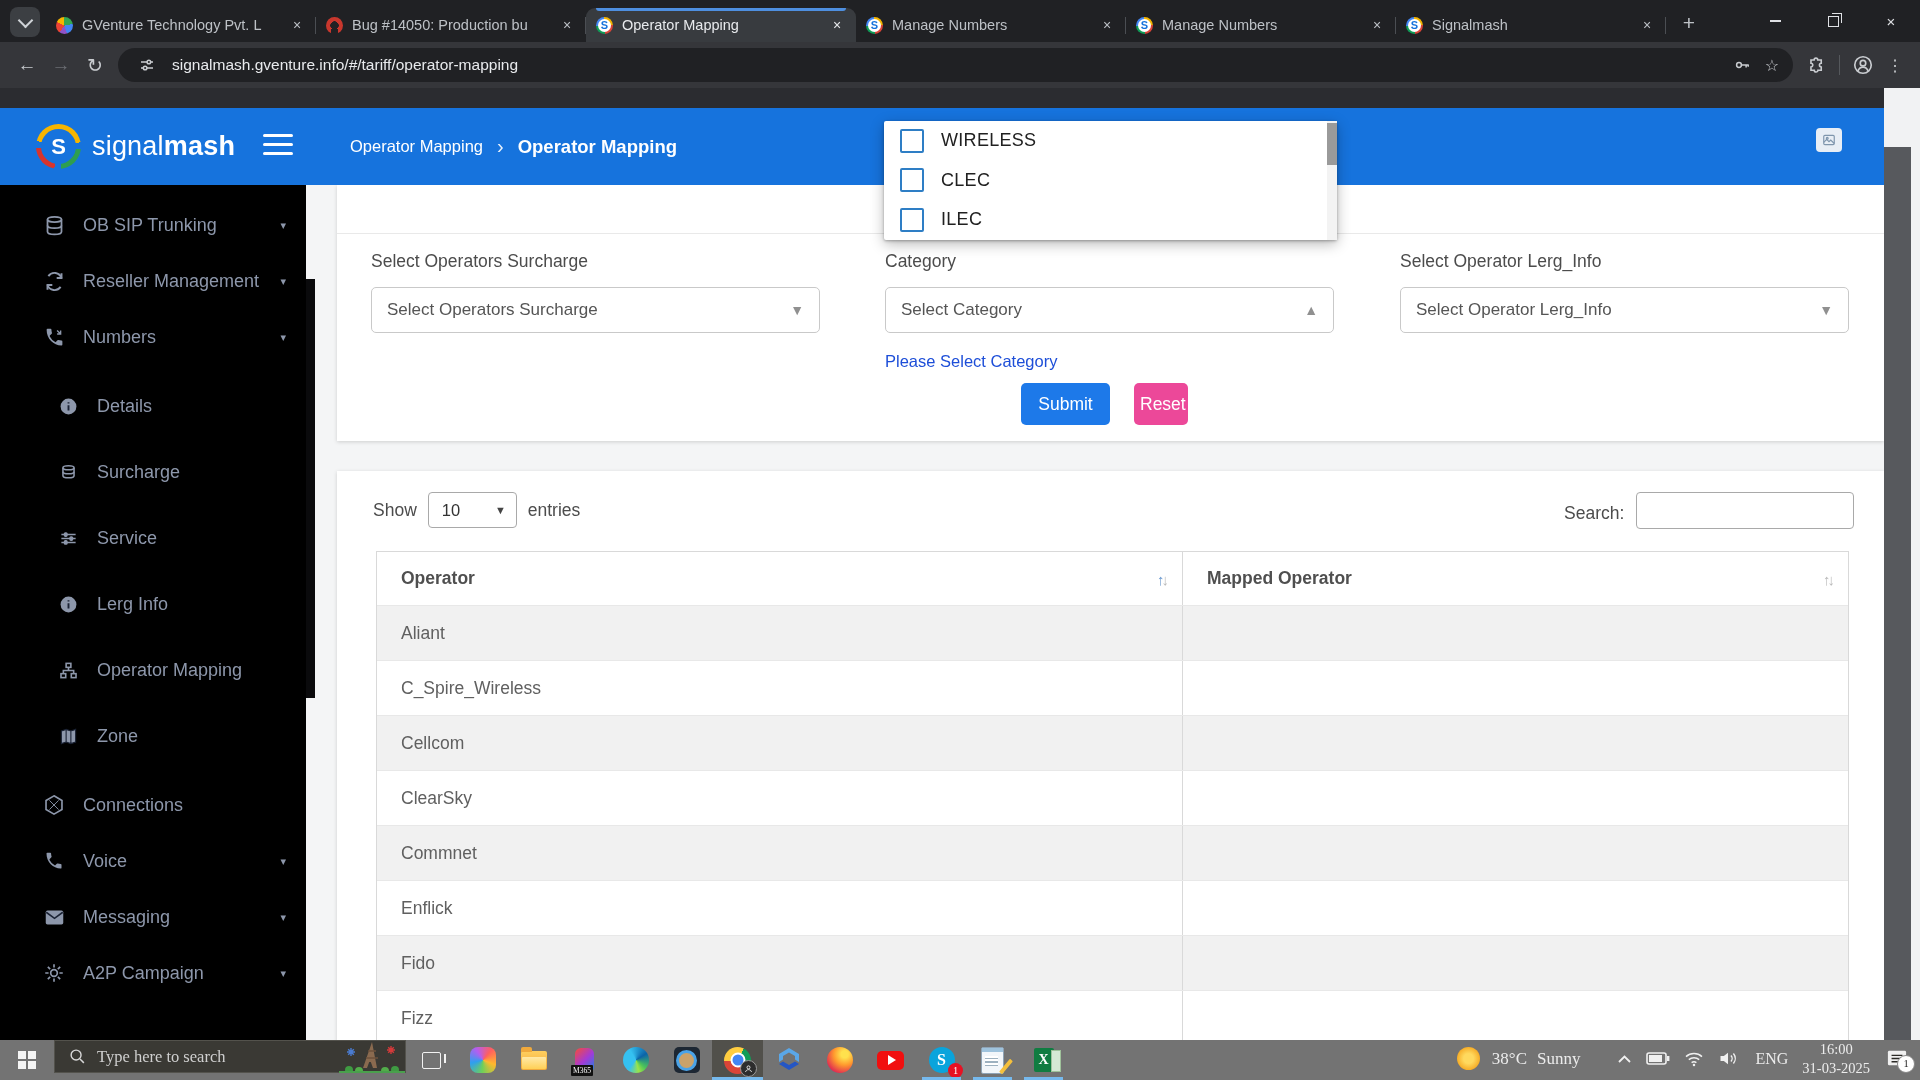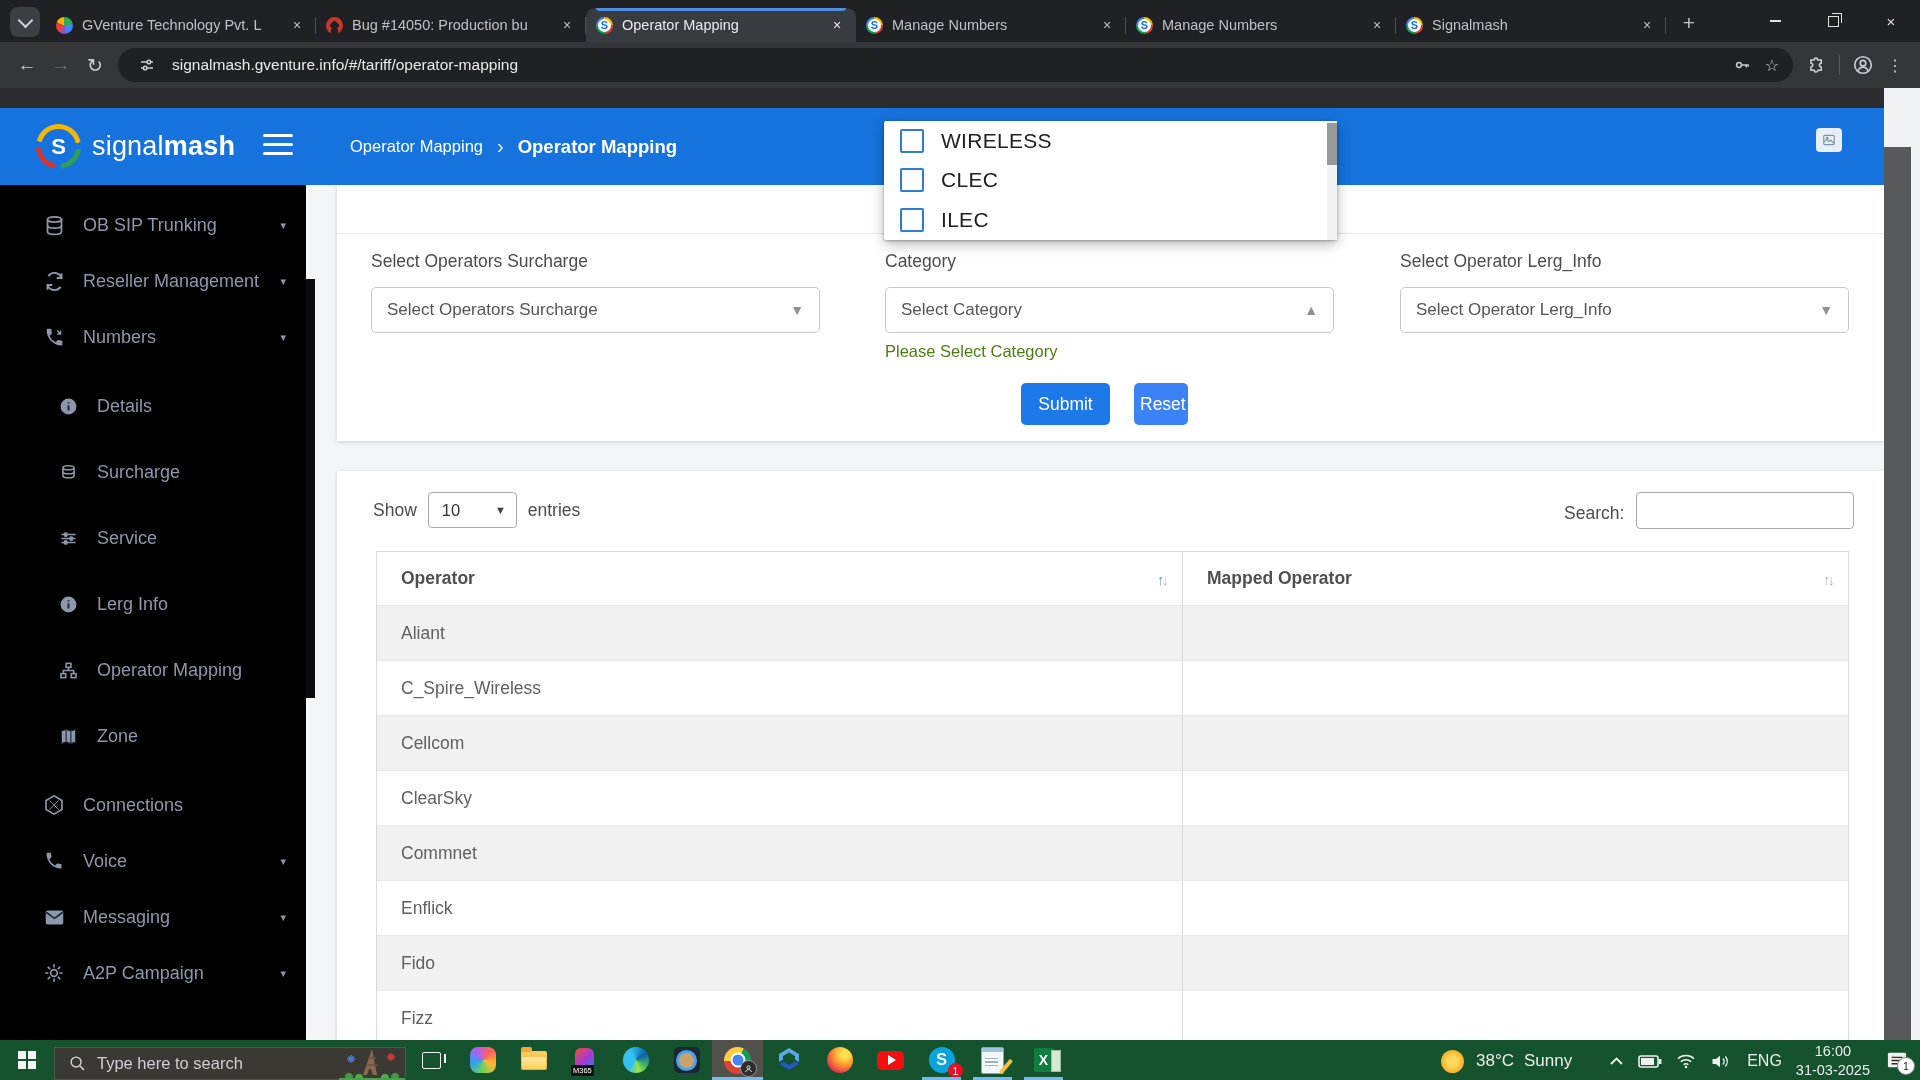"WIRELESS" .dd-lbl { font-size: 21px -> 18px }
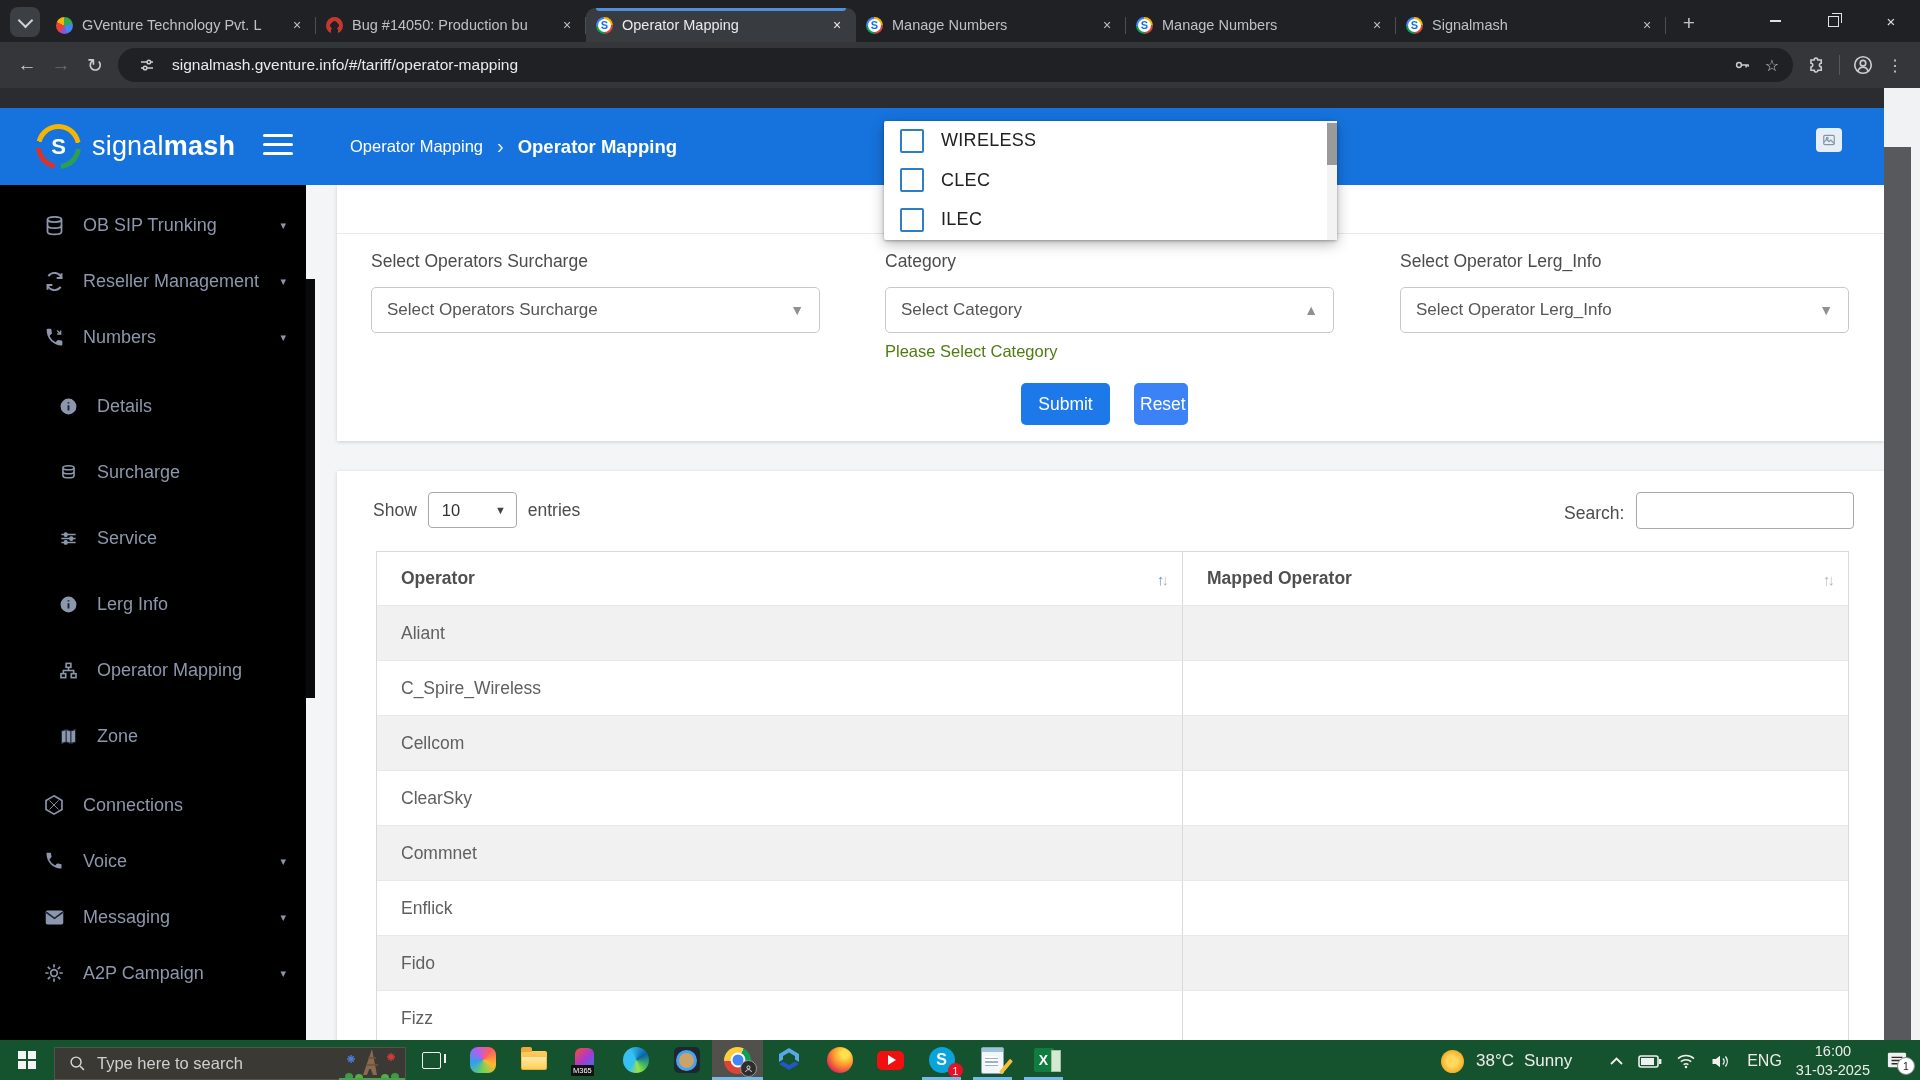"Please Select Category" .ferror { color: #4d7c0f -> #1d4ed8; margin-top: 9px -> 19px }
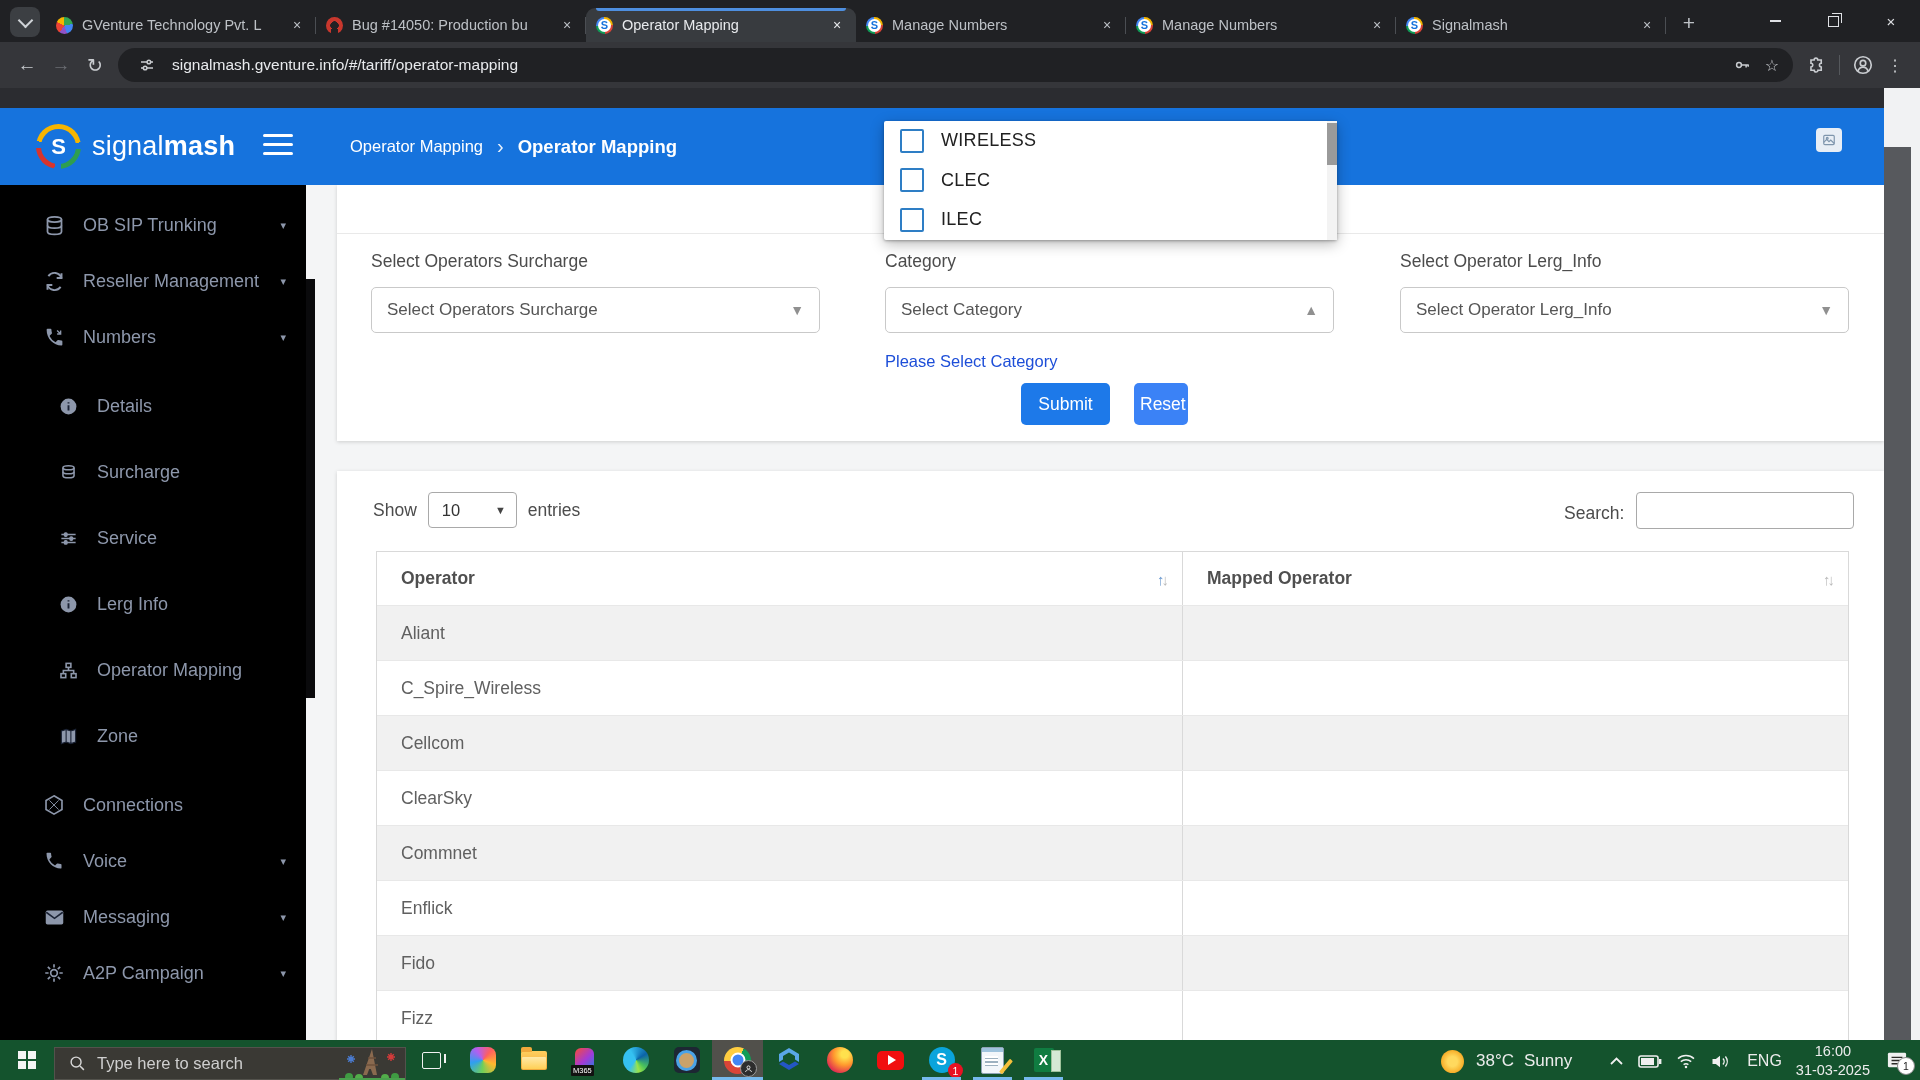"Reset" .btn-reset { background: #3b82f6 -> #ec4899 }
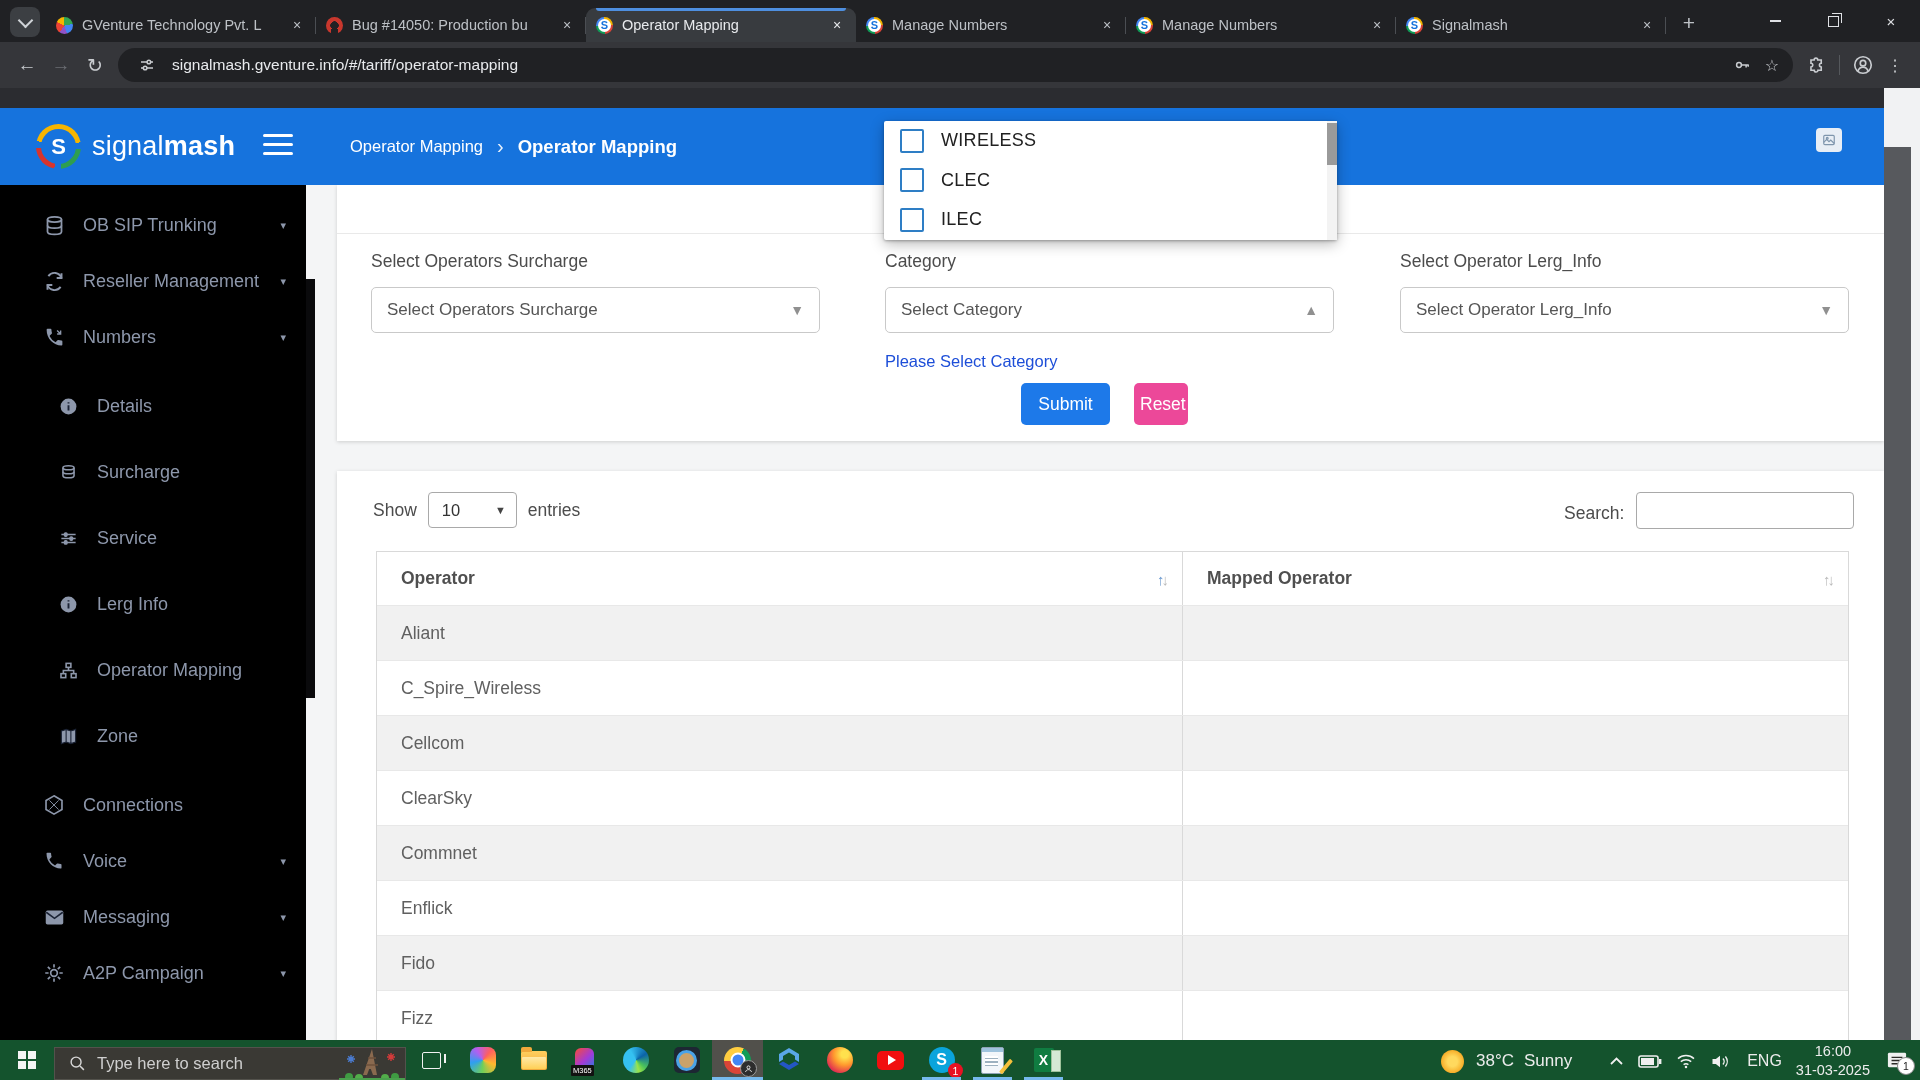"Type here to search" .taskbar { align-items: flex-end -> flex-start; background: #14532d -> #737373; font-family: none -> Liberation Serif, serif }
